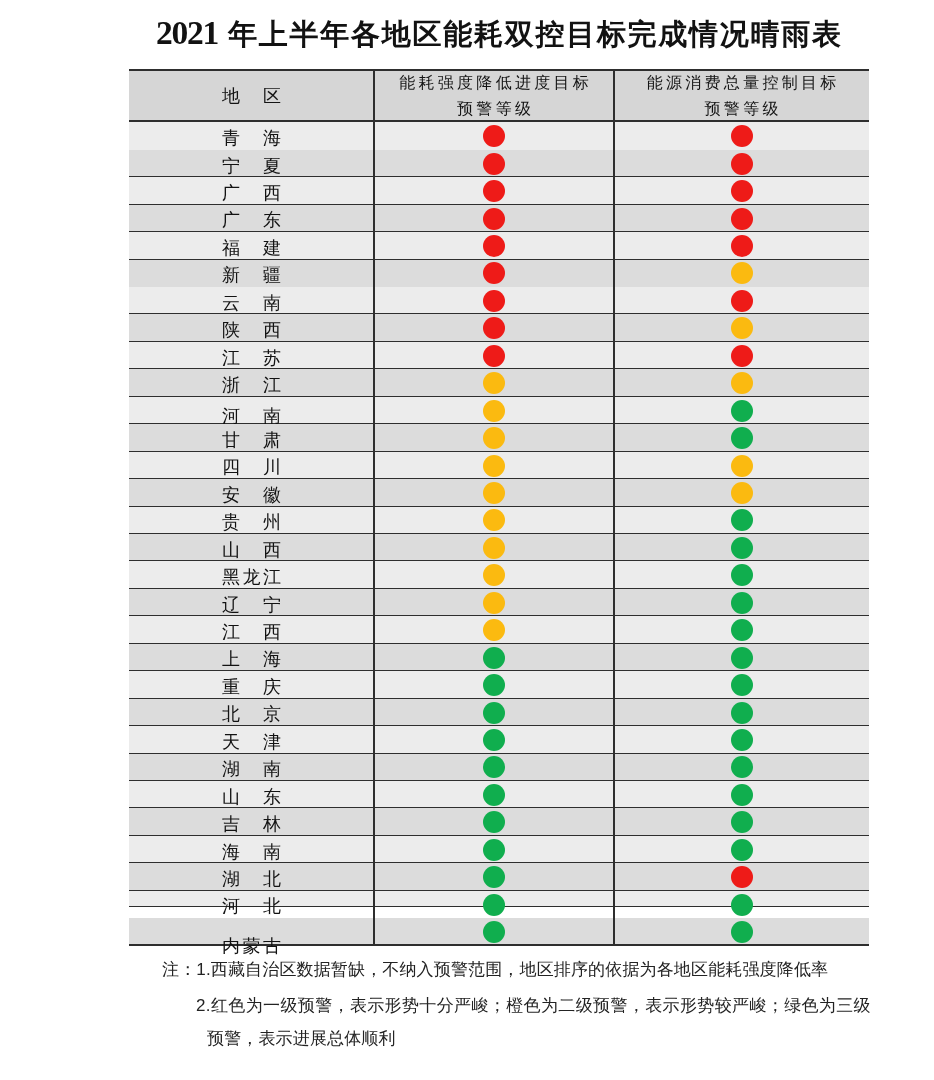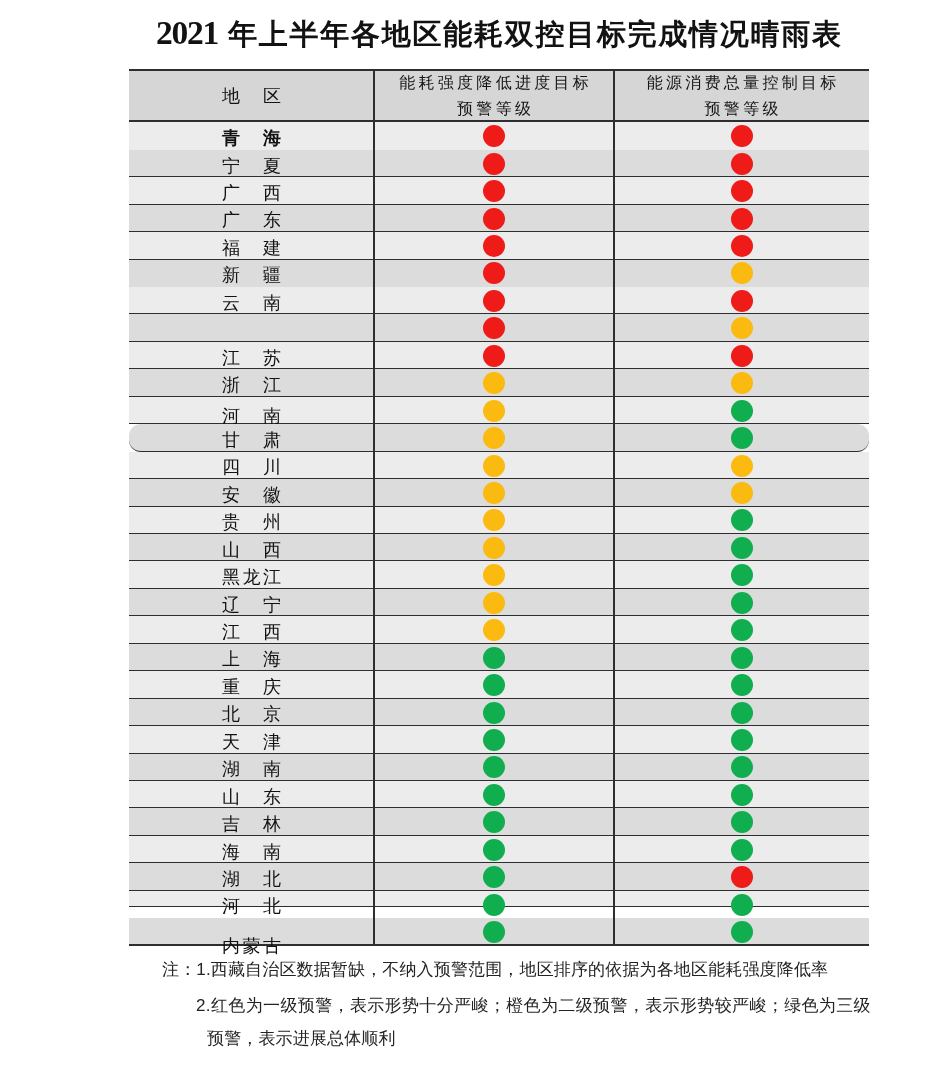"青 海" div.drow { font-weight: bold -> none }
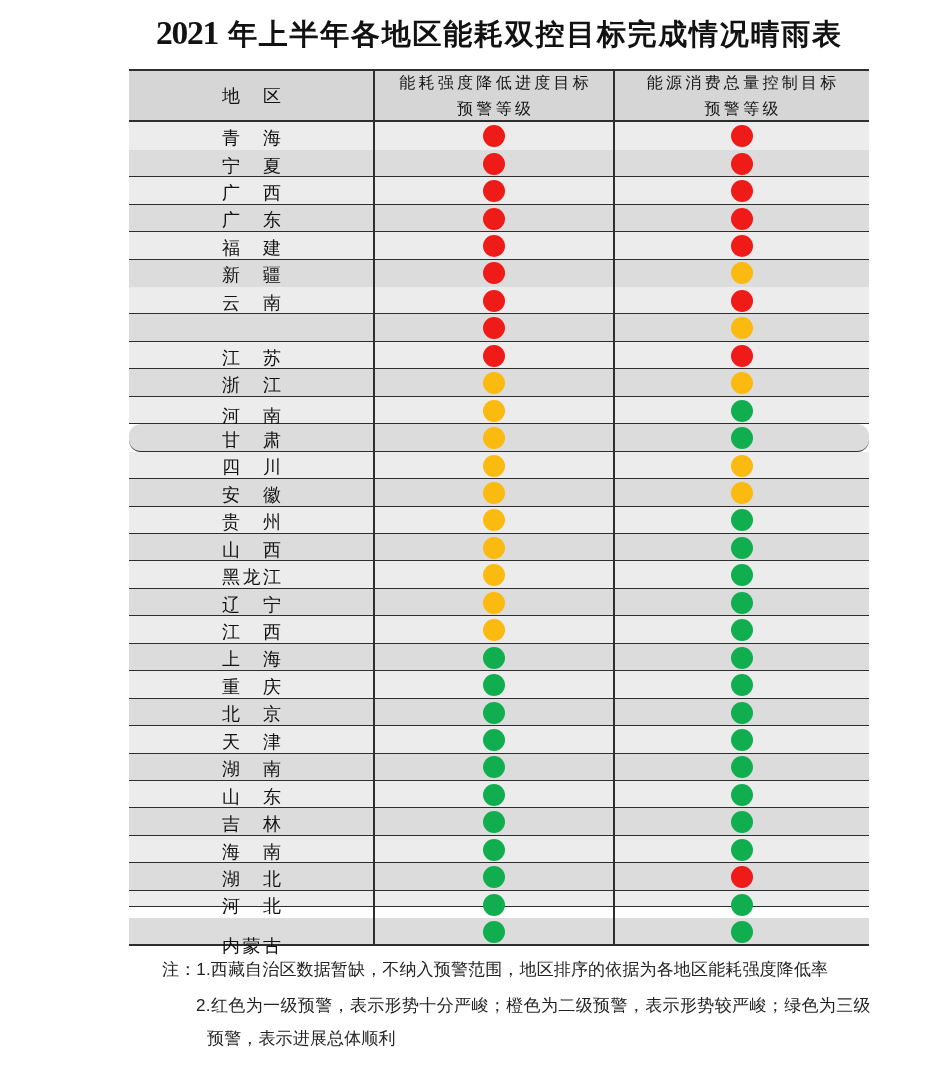"陕 西" div.region-txt { html: none -> <div>陕 西</div> }
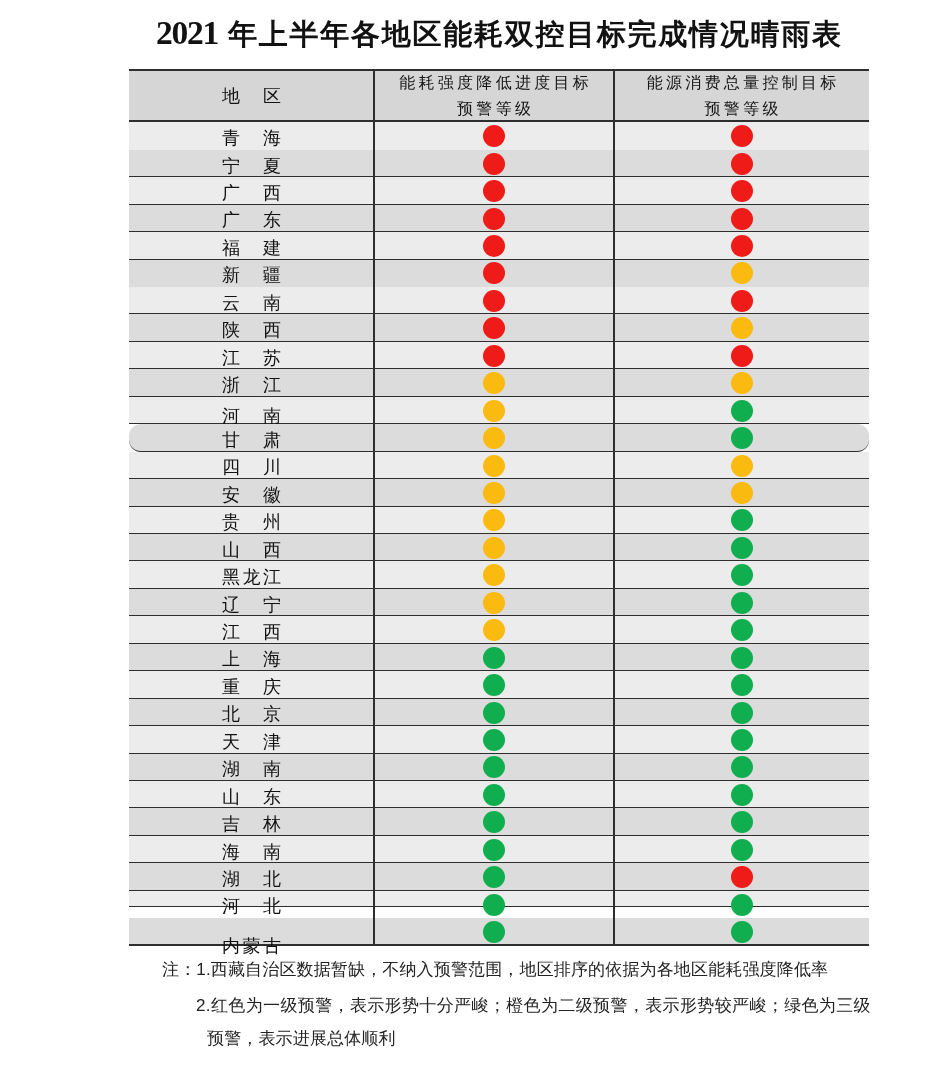"甘 肃" div.drow { border-radius: 12px -> none }
